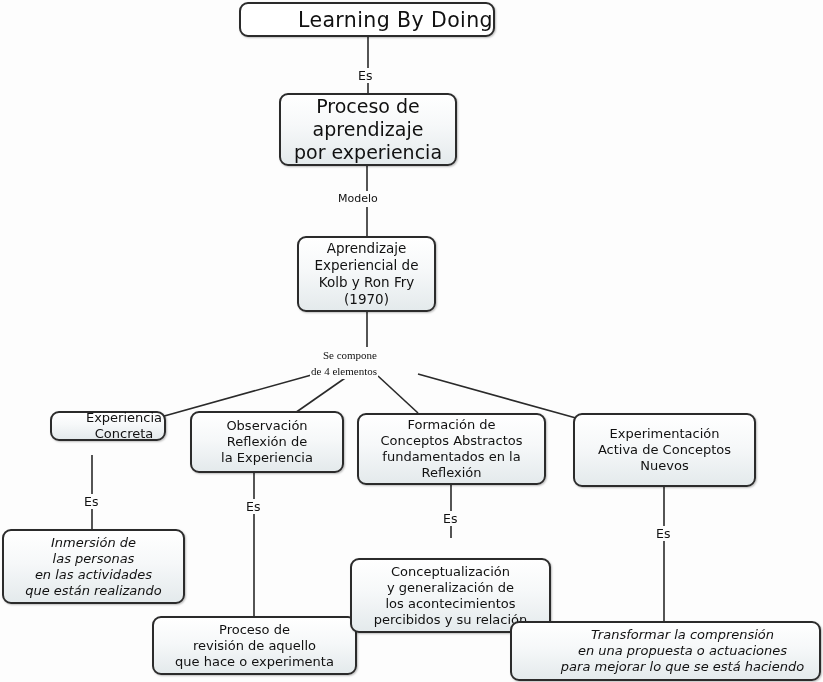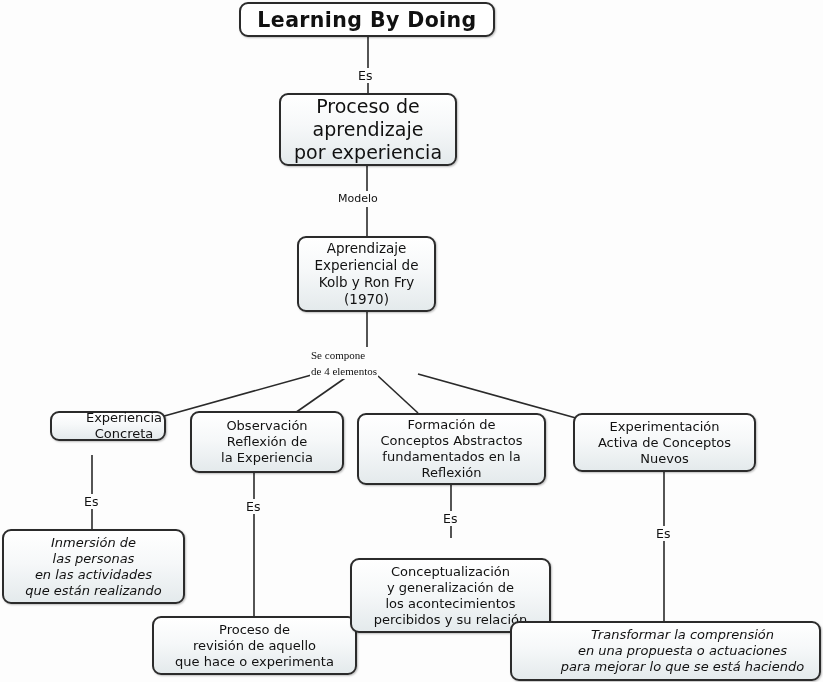"Learning By Doing" .title-node { font-weight: bold -> normal; justify-content: none -> flex-end }
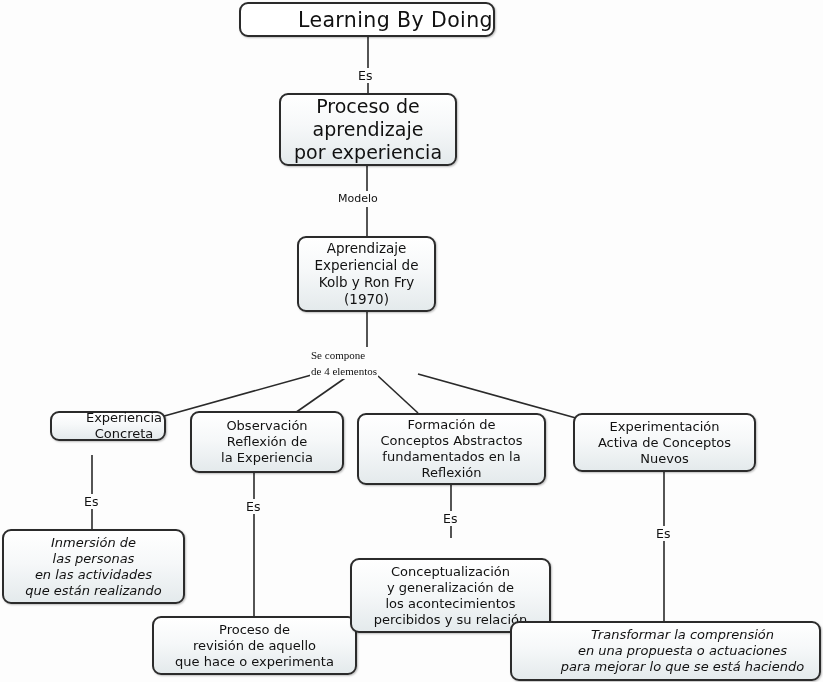"Es" .link-label { text-align: left -> right }
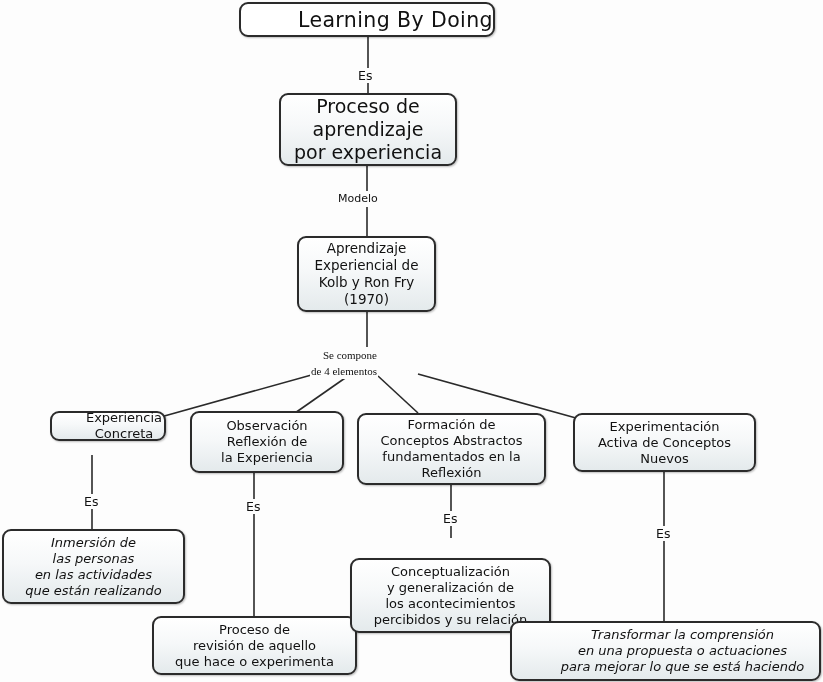"Experimentación" div.node { height: 59px -> 74px }
